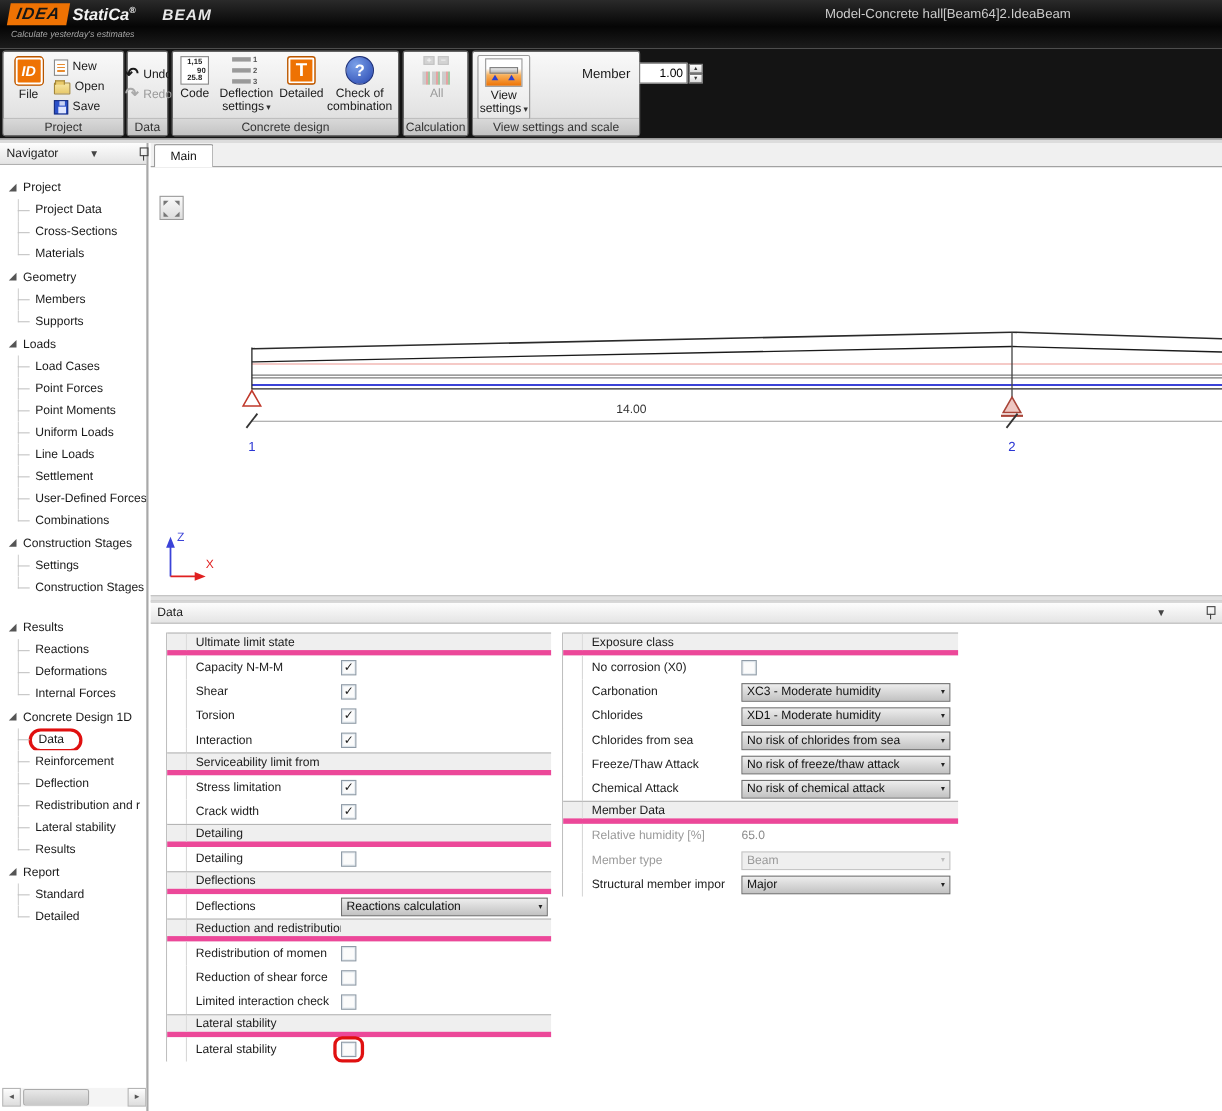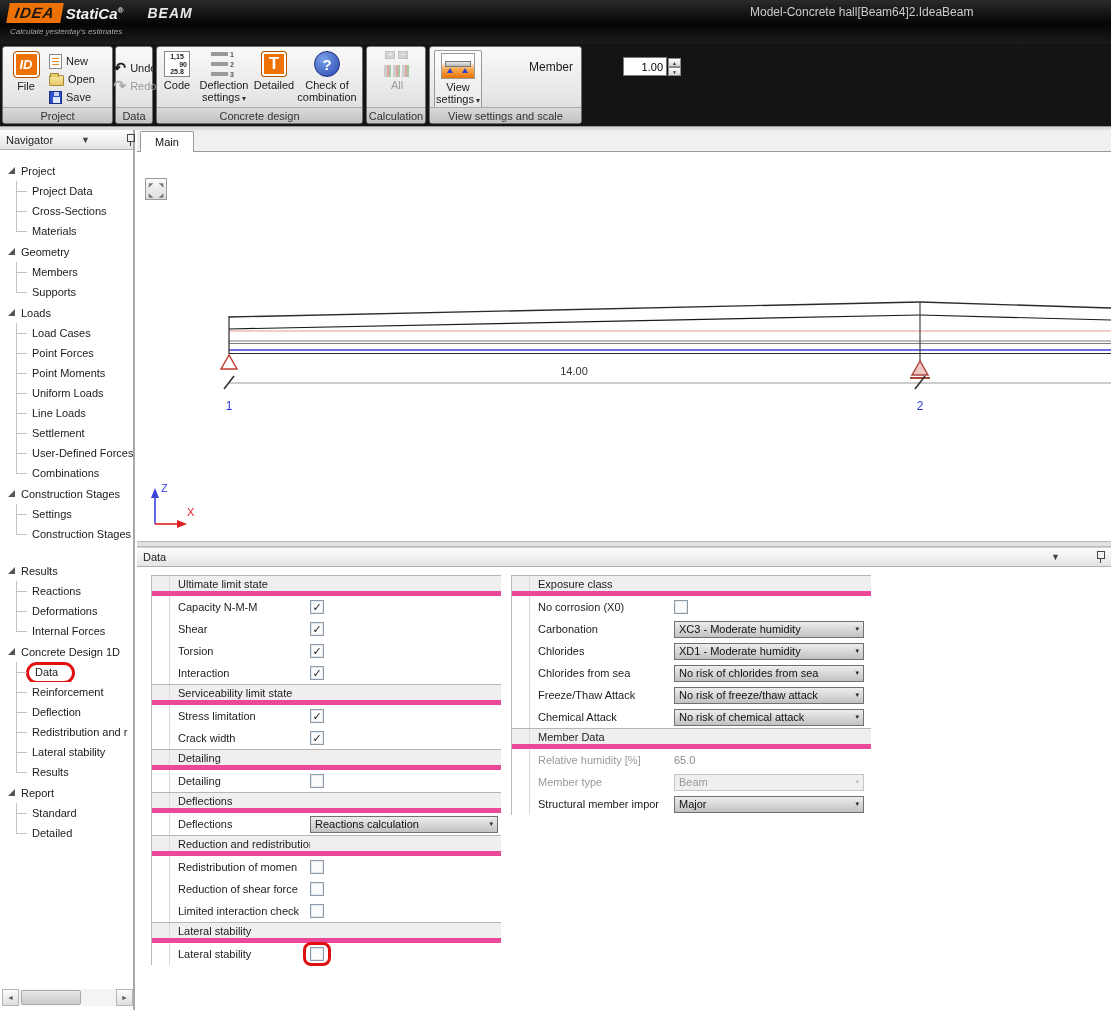"1.00" .member-input { margin-left: 42px -> none }
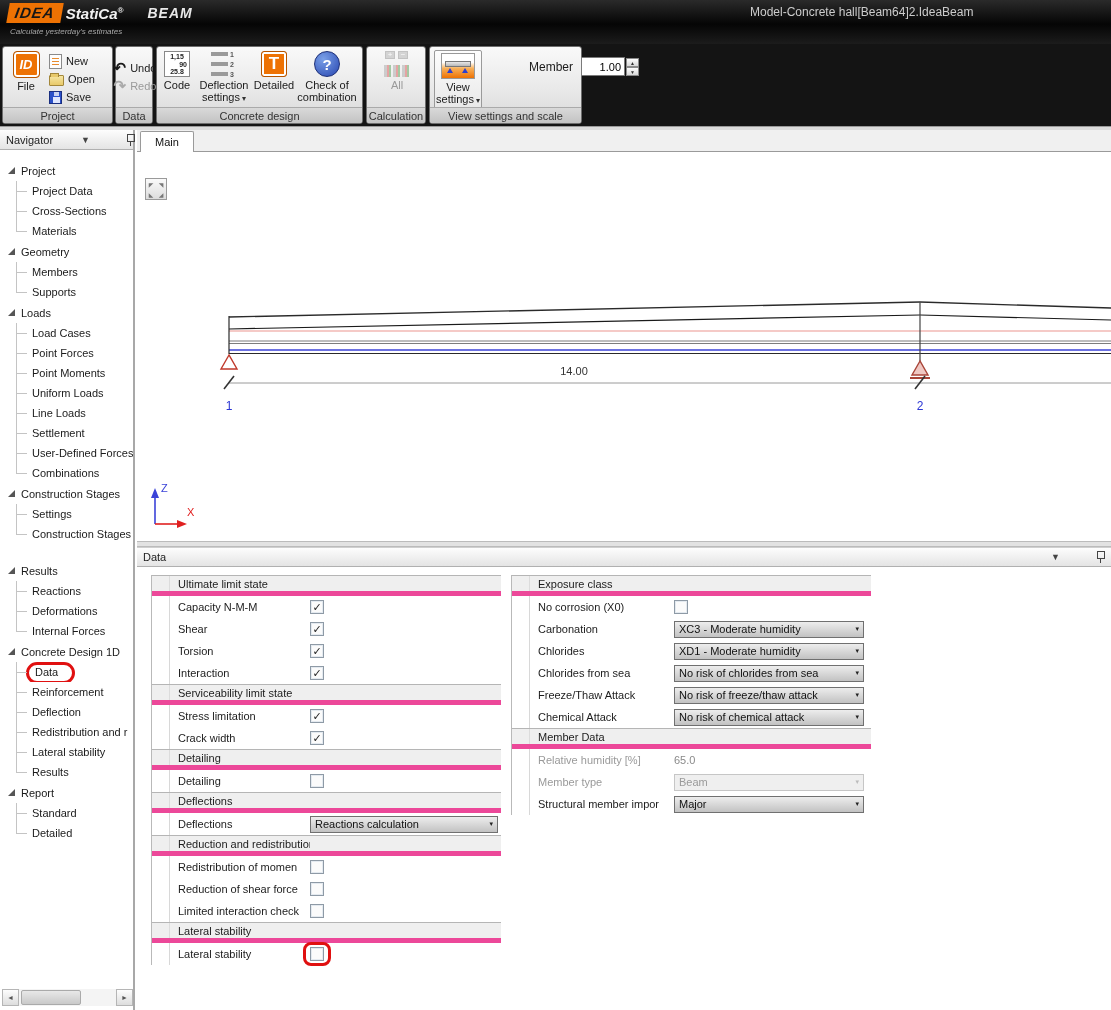"Serviceability limit state" span.lbl { text: state -> from }
